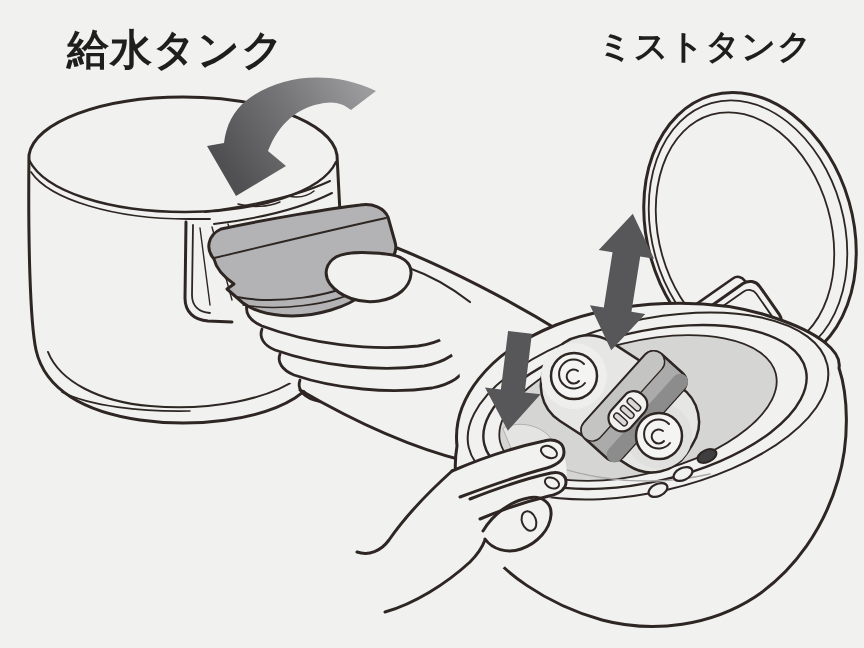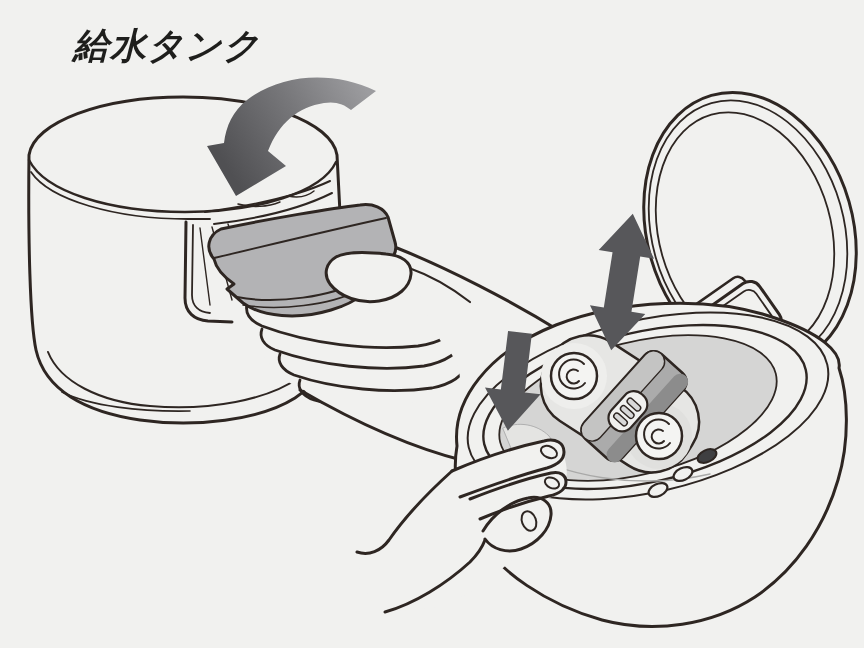"給水タンク" .label-left { font-size: 36px -> 42px; font-style: italic -> none; left: 73px -> 67px }
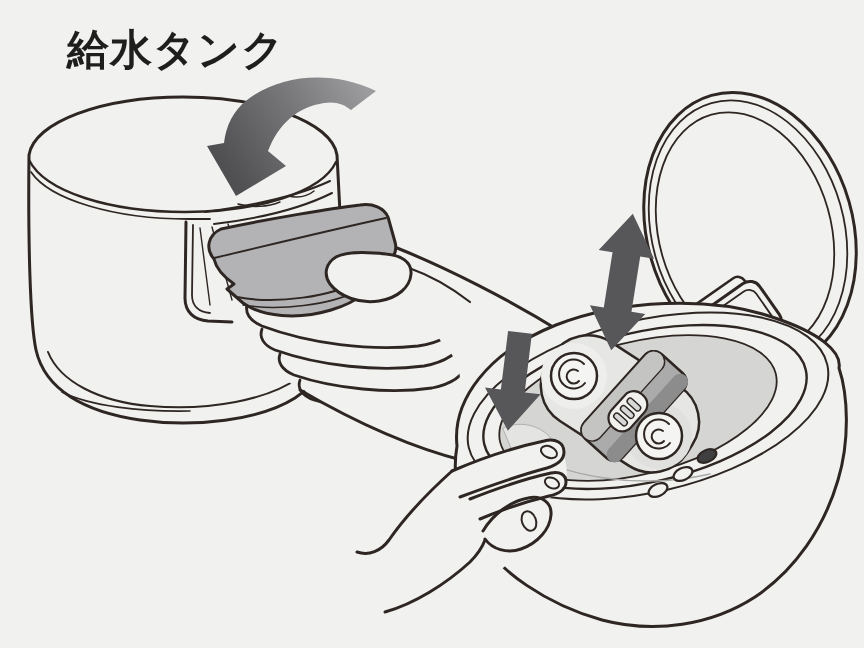"ミストタンク" div.label { html: none -> <div>ミストタンク</div> }
